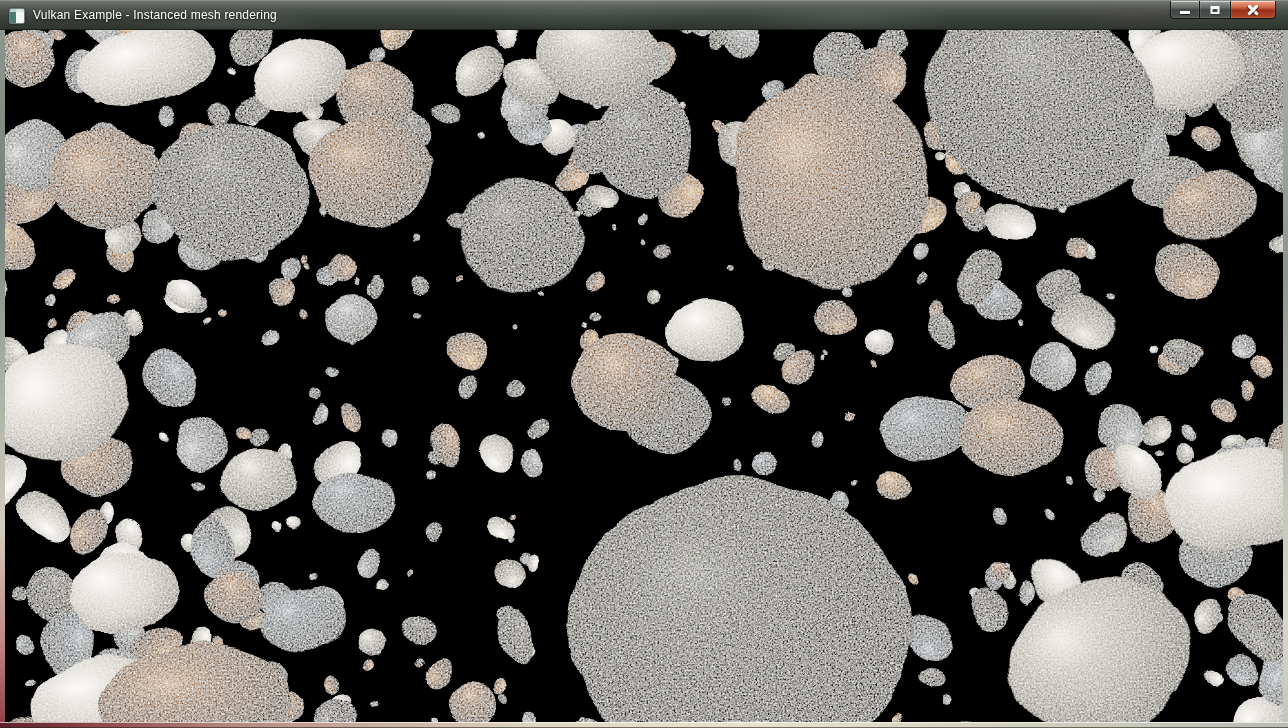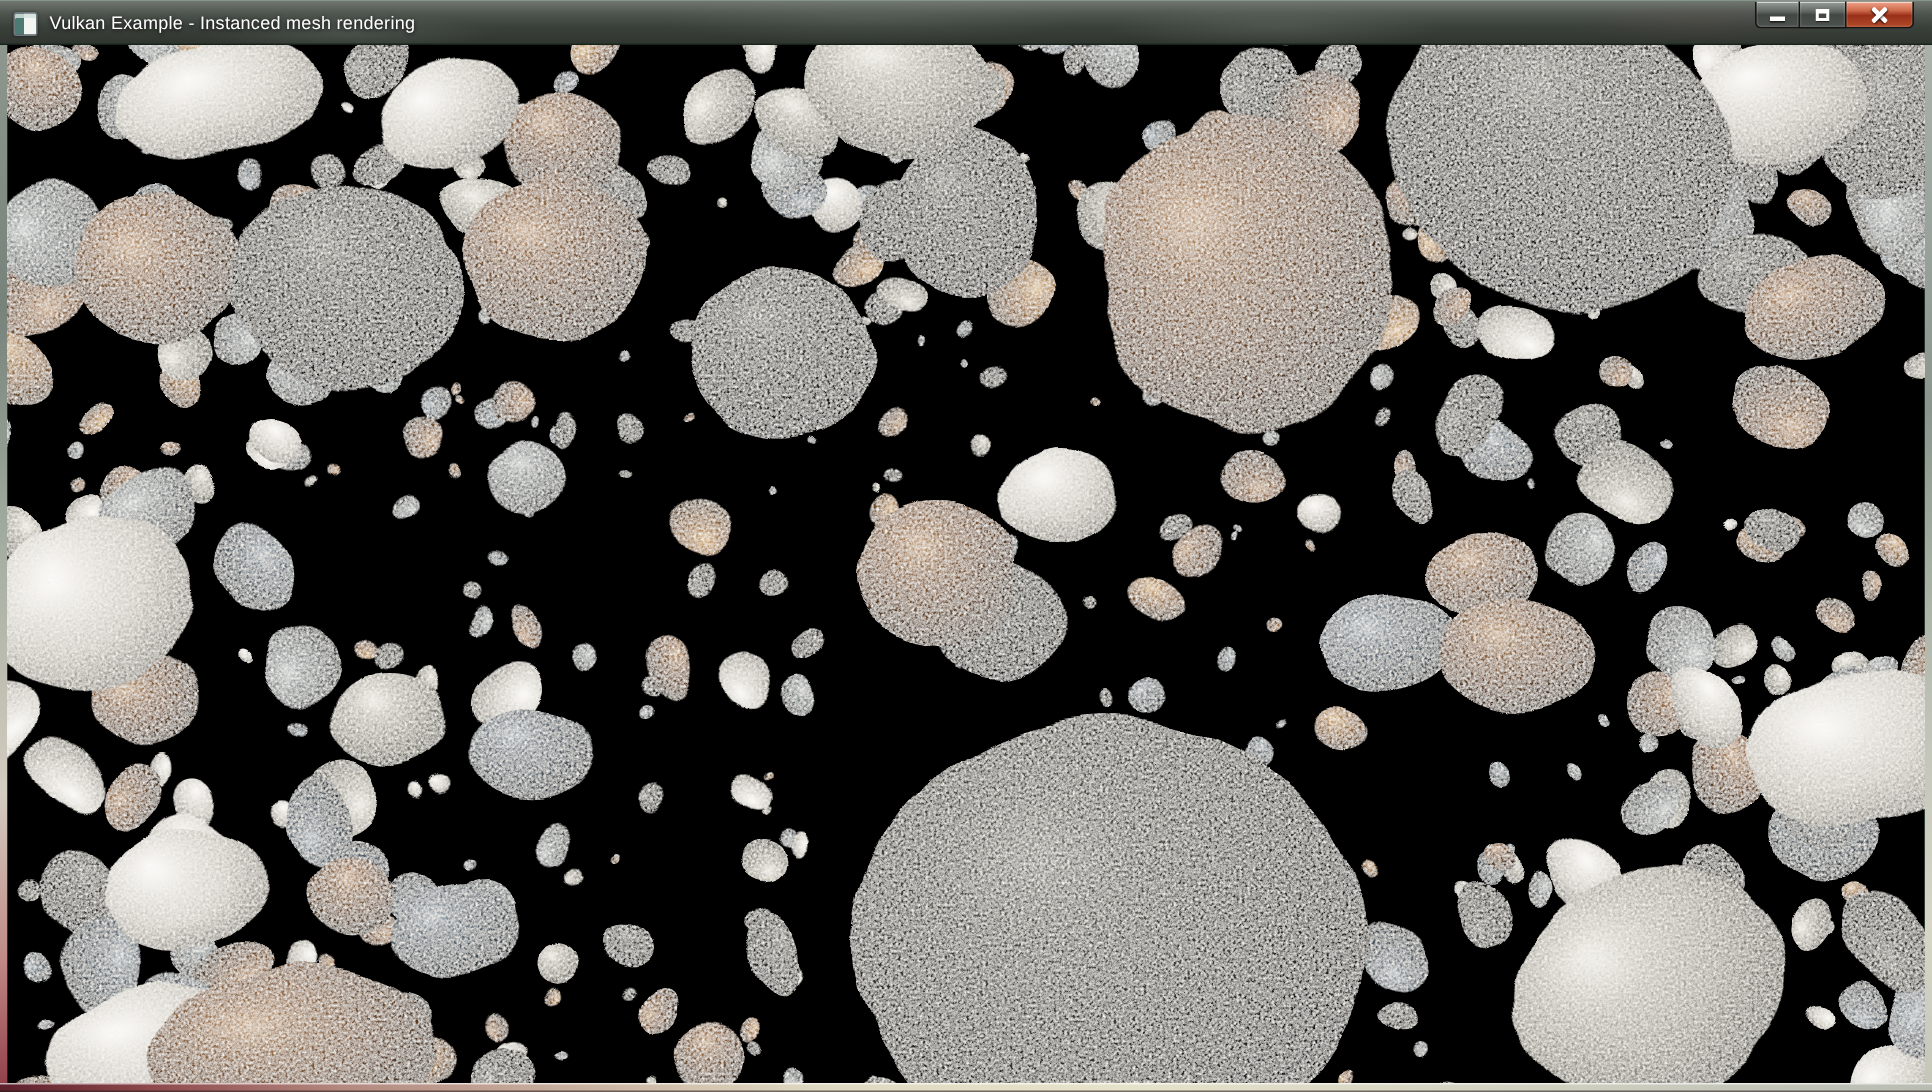"Vulkan Example - Instanced mesh" .window { background: #14532d -> #eab308 }
